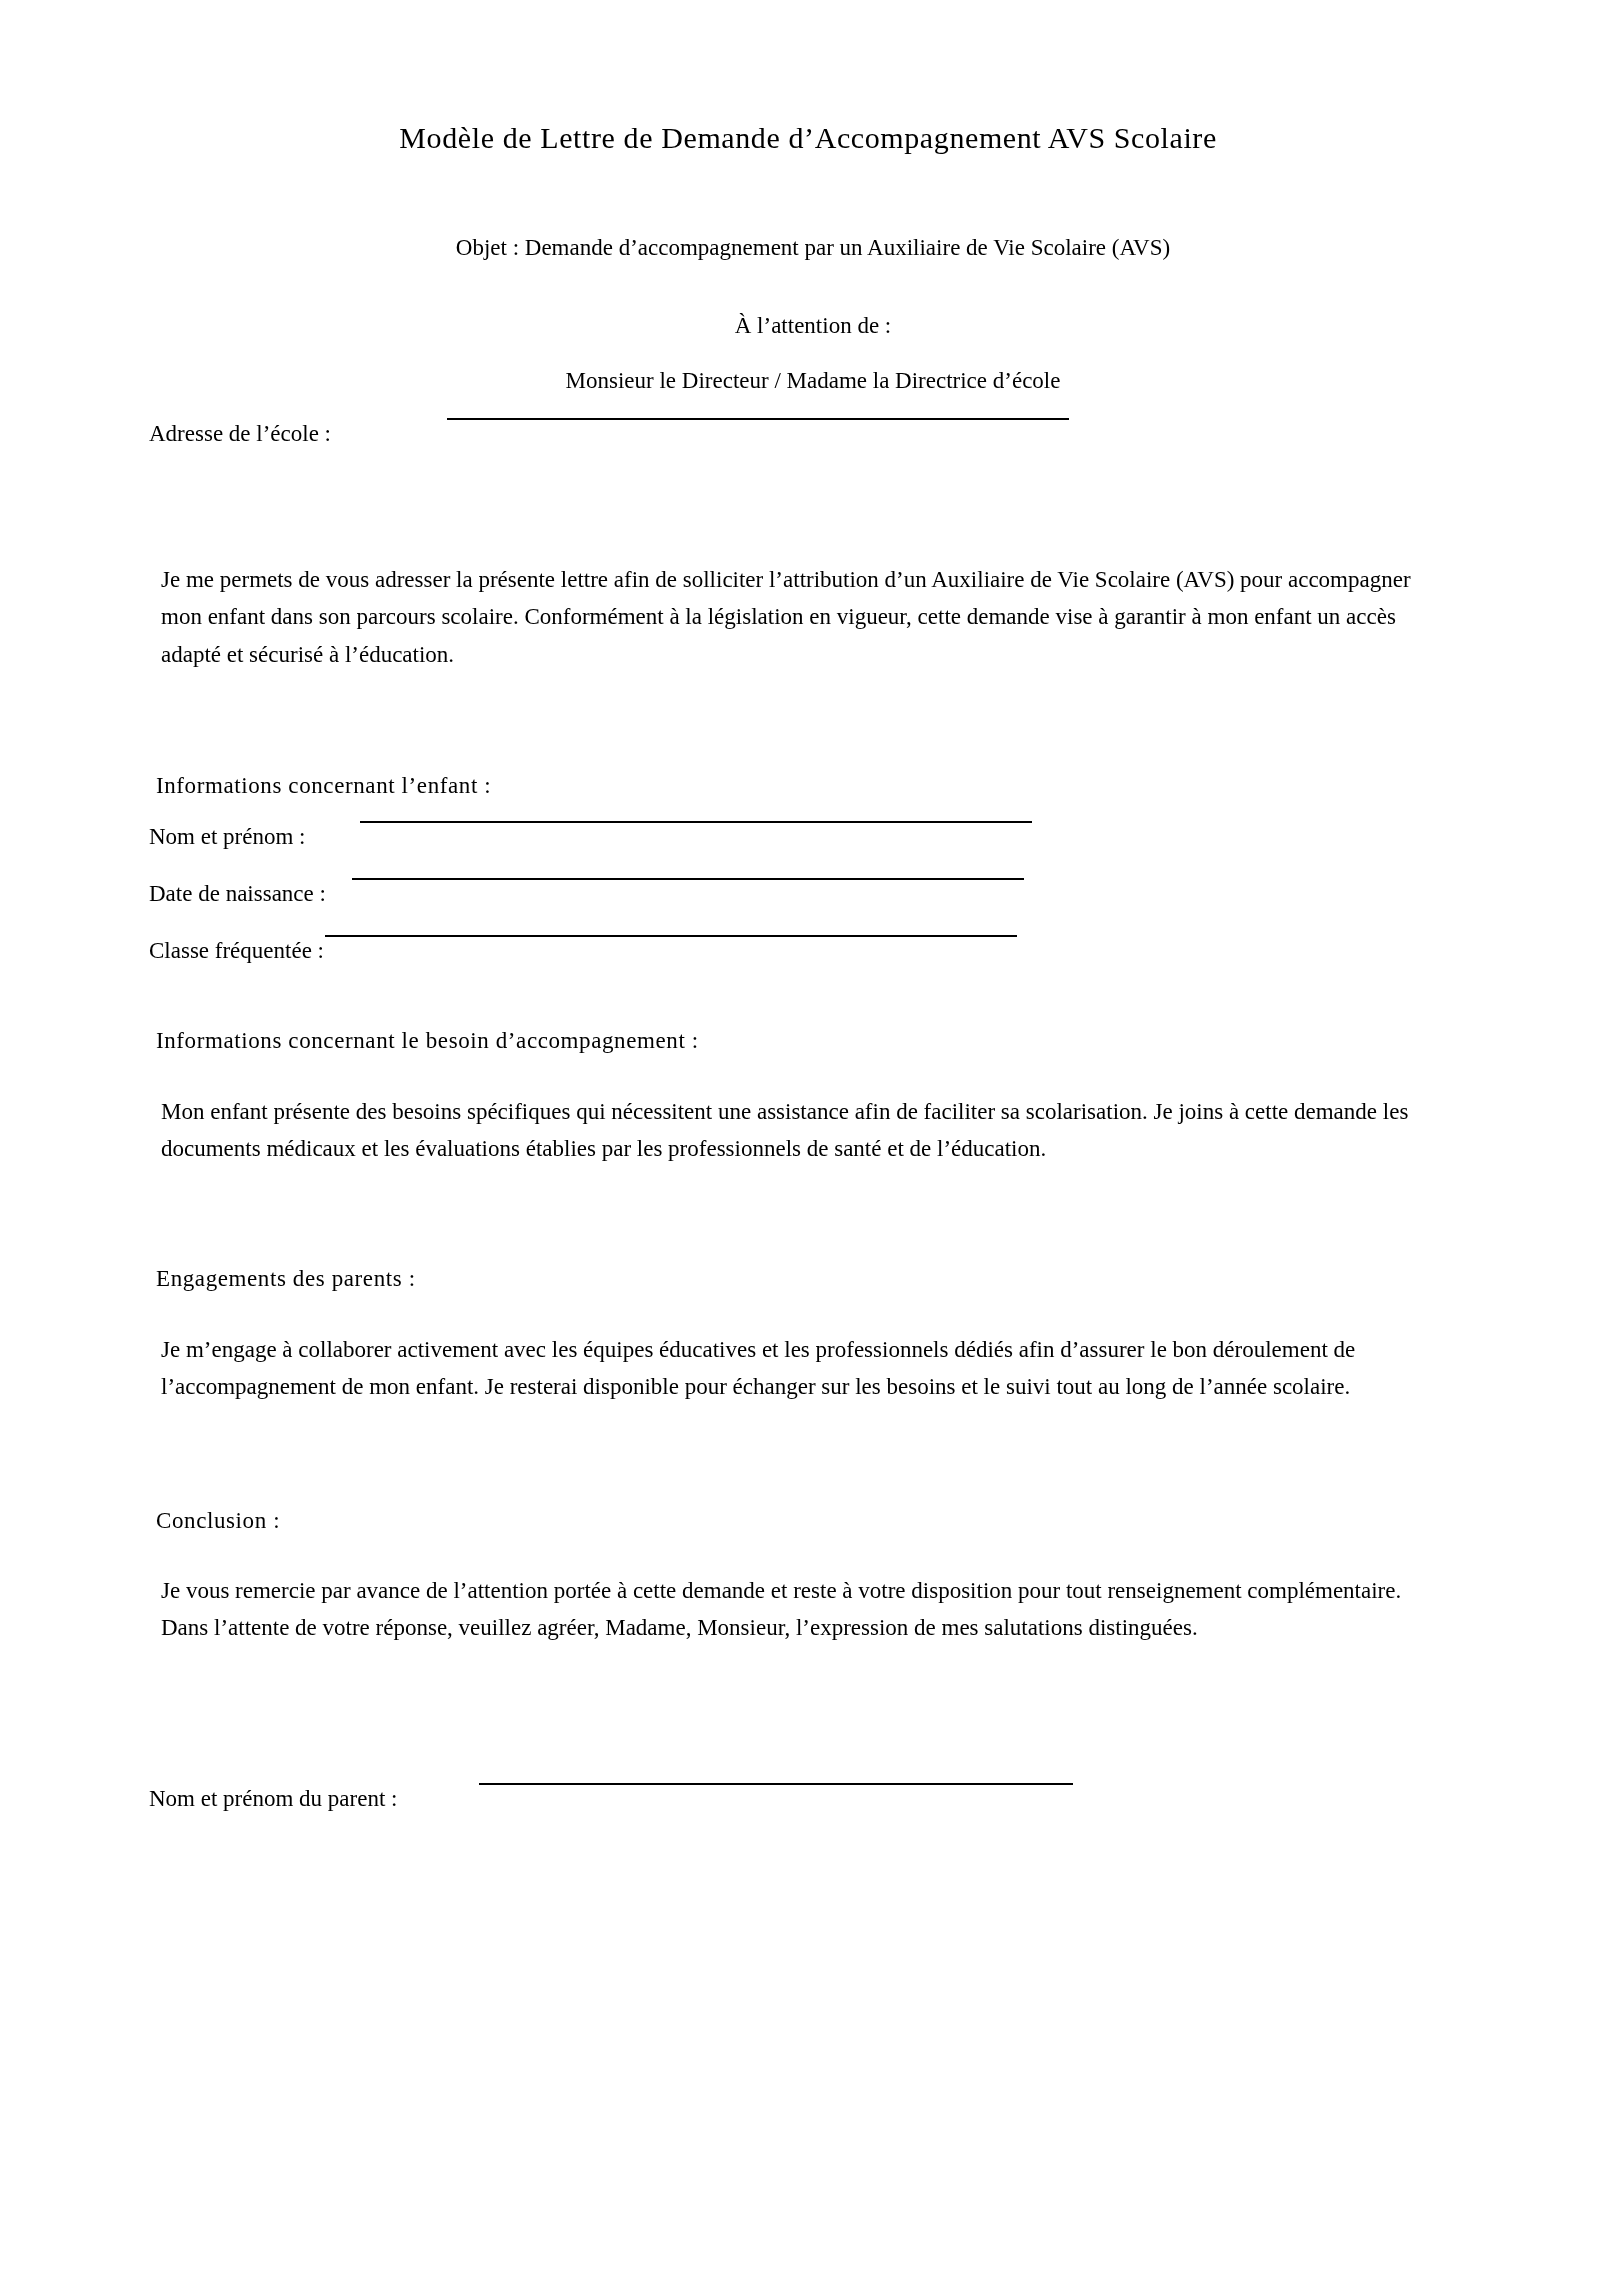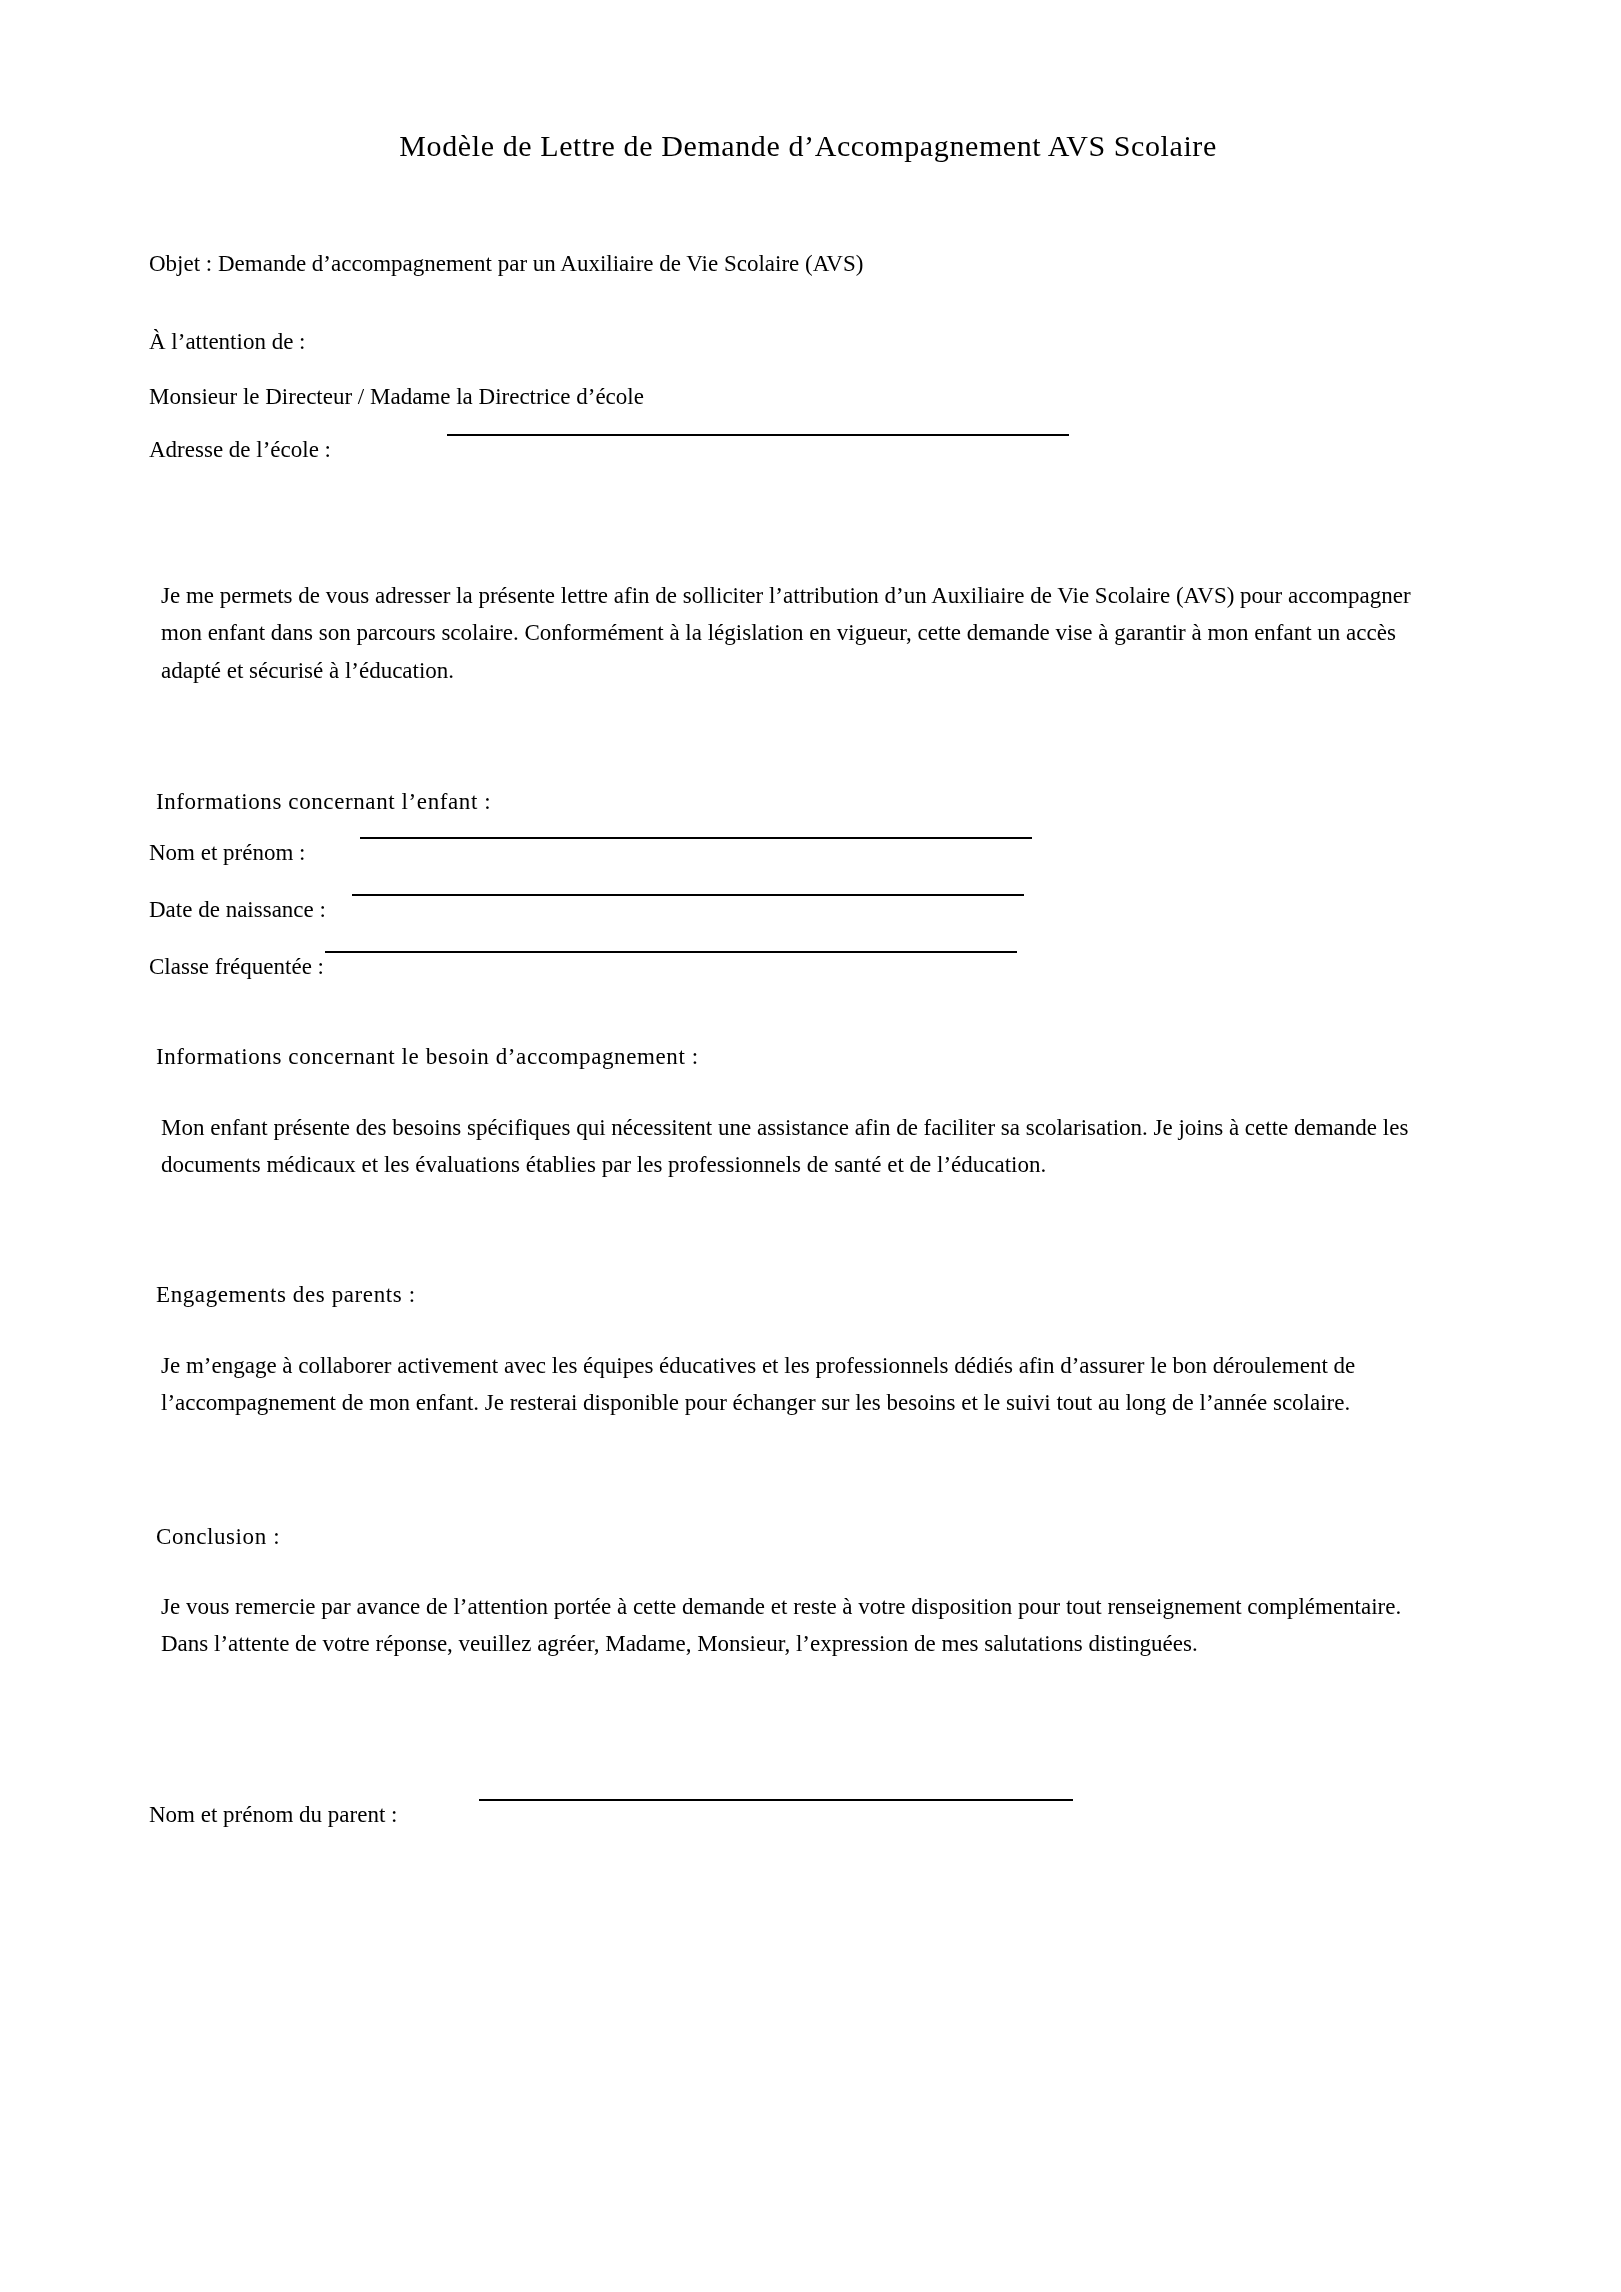"Modèle de Lettre de Demande" .doc-title { margin: 12px -> 4px }
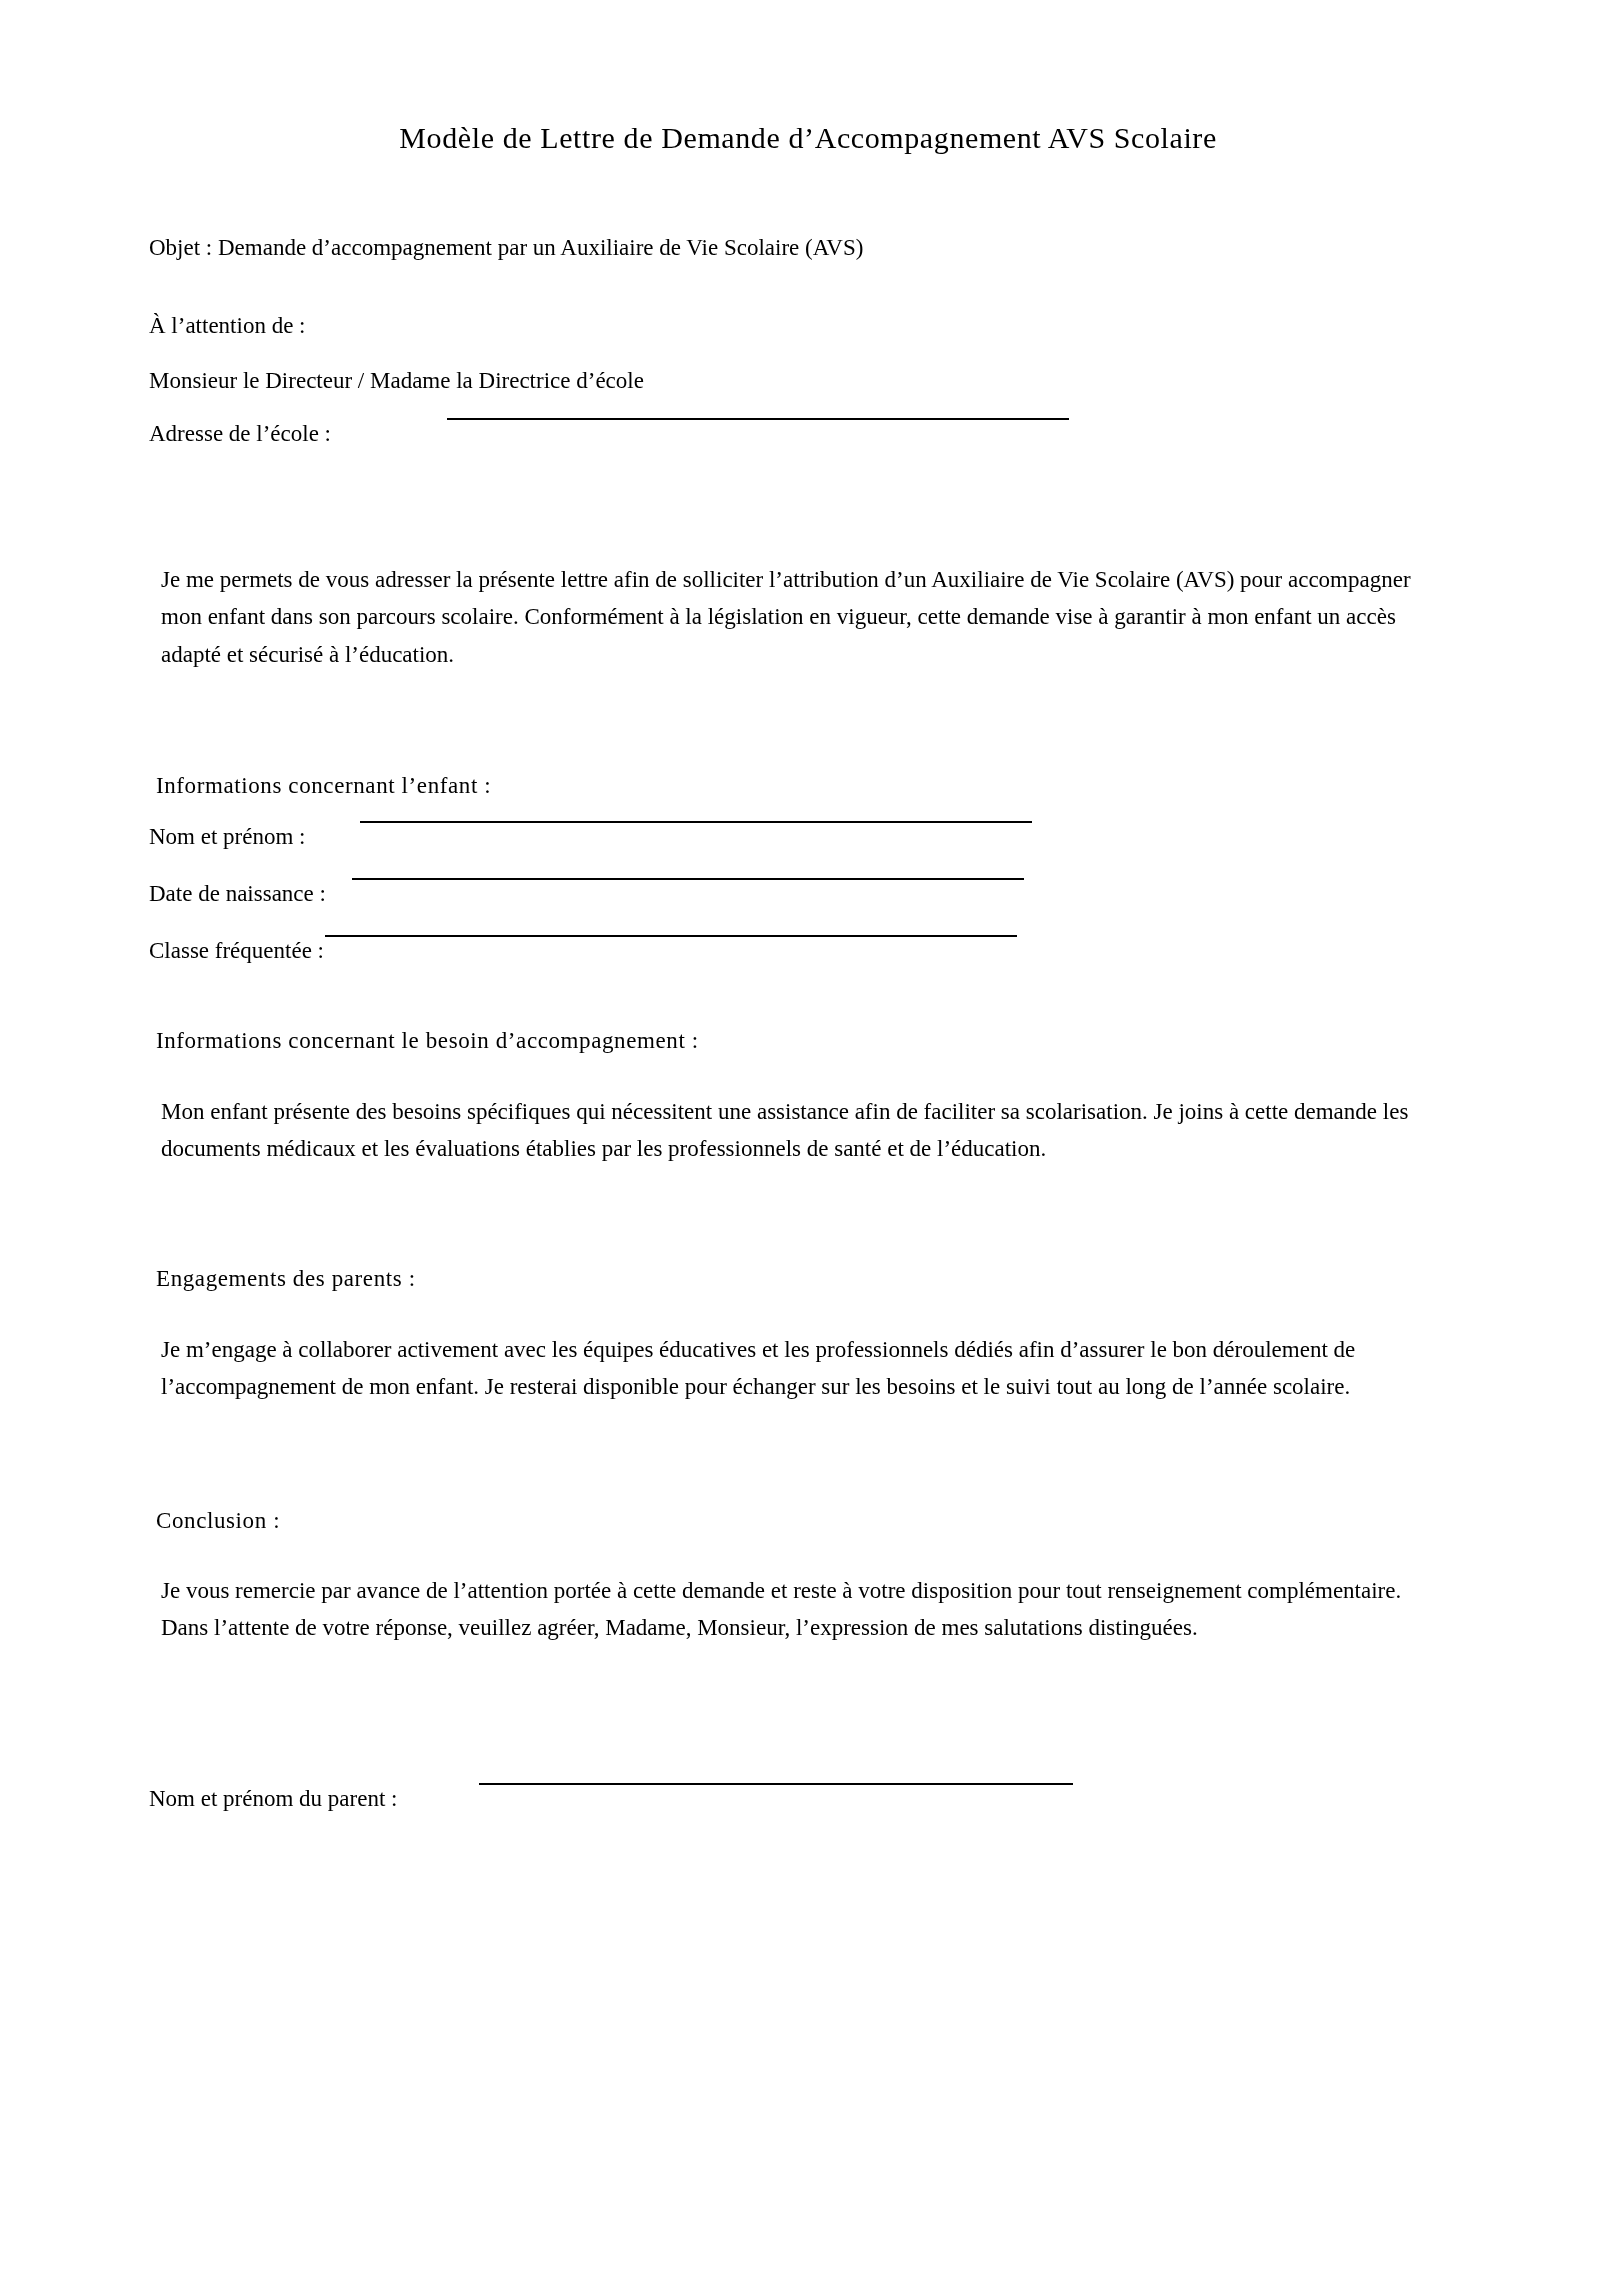"Objet : Demande d’accompagnement par" .line { text-align: none -> center }
